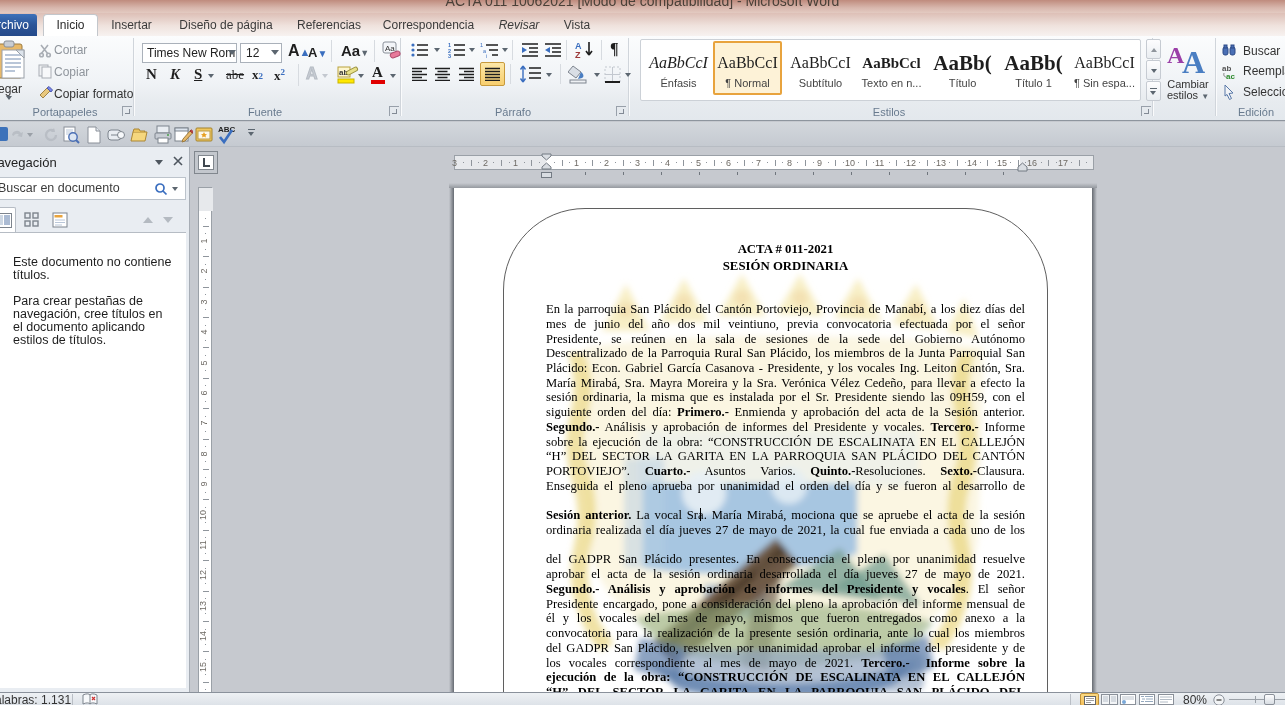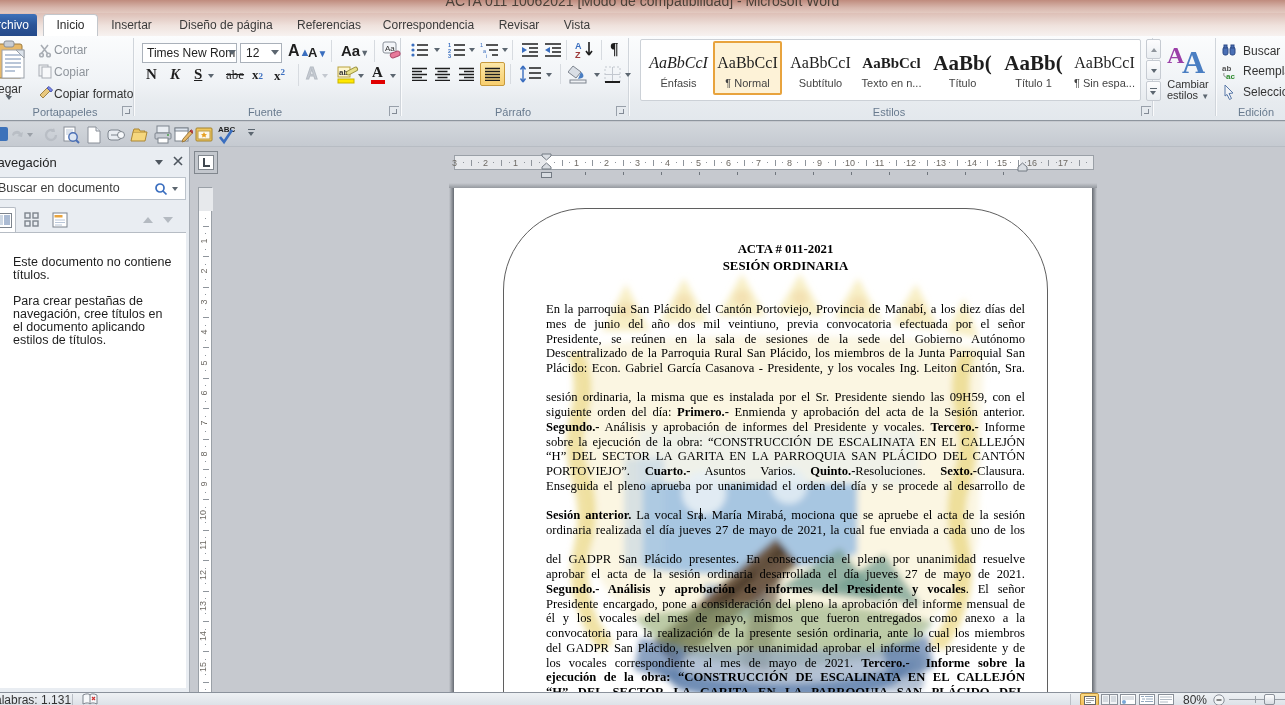"Revisar" div.tab { font-style: none -> italic }
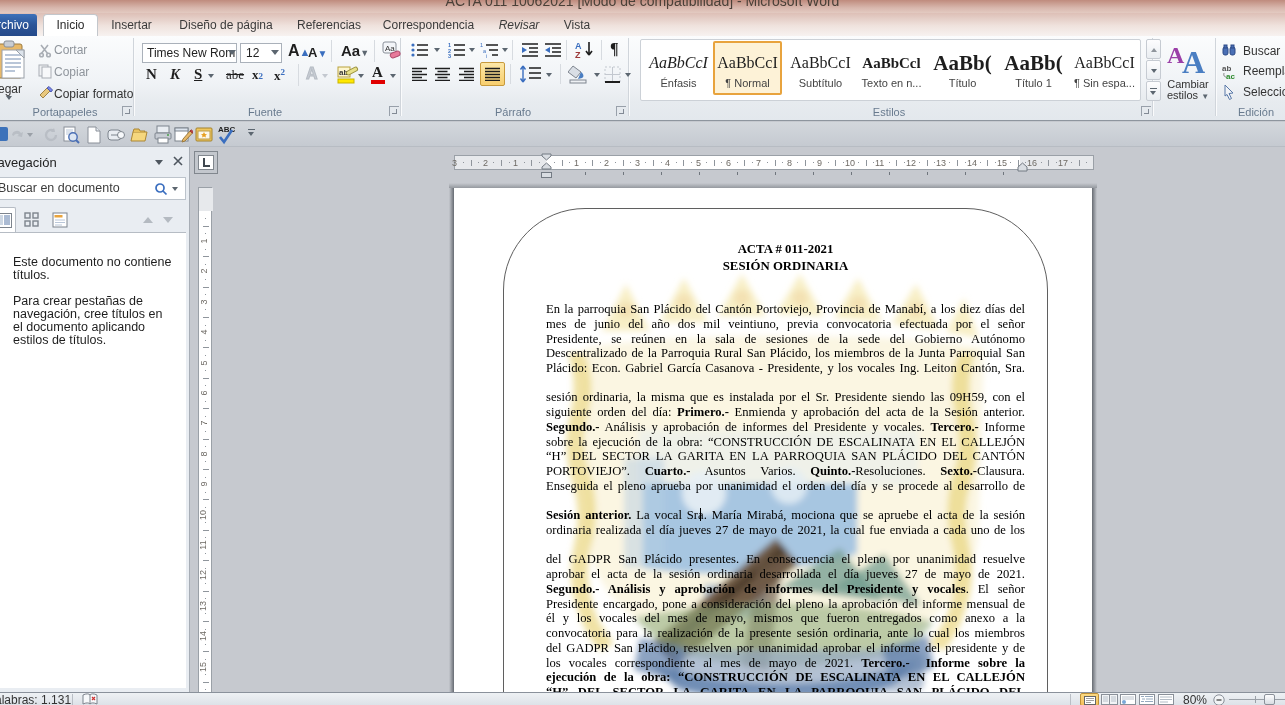"María Mirabá, Sra. Mayra Moreira" div.docline { html: none -> <div>María Mirabá, Sra. Mayra Moreira y la Sra. Verónica Vélez Cedeño, para llevar a efecto la</div> }
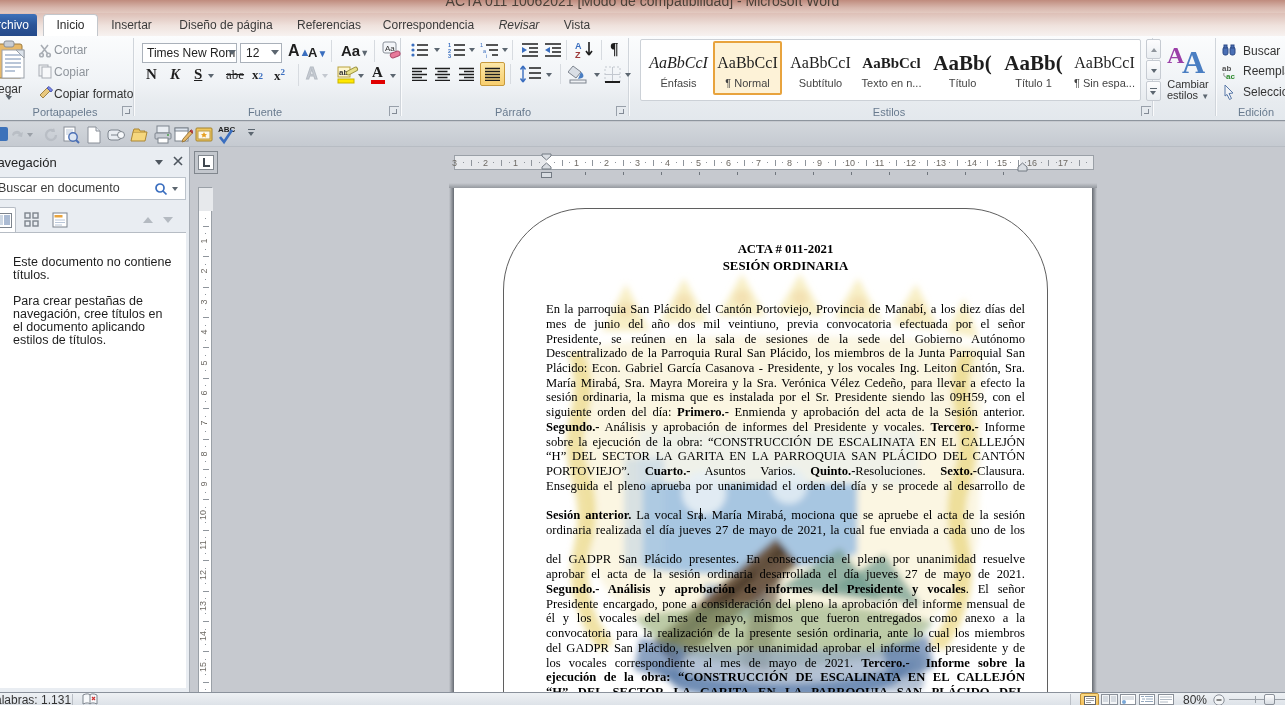"Enseguida el pleno aprueba por" div.docline { text: procede -> fueron }
